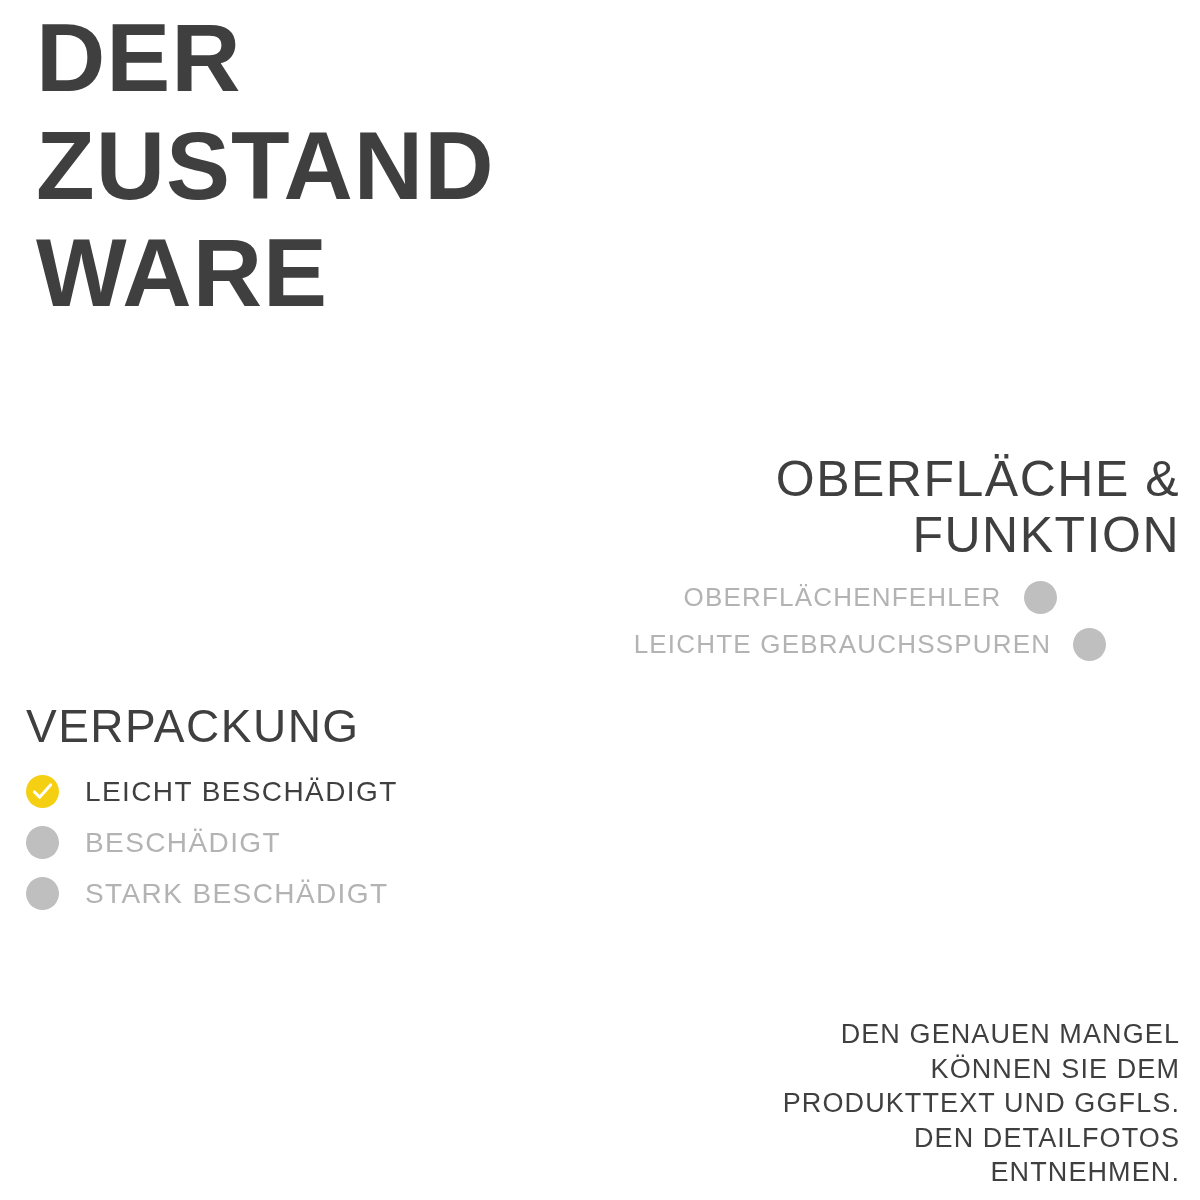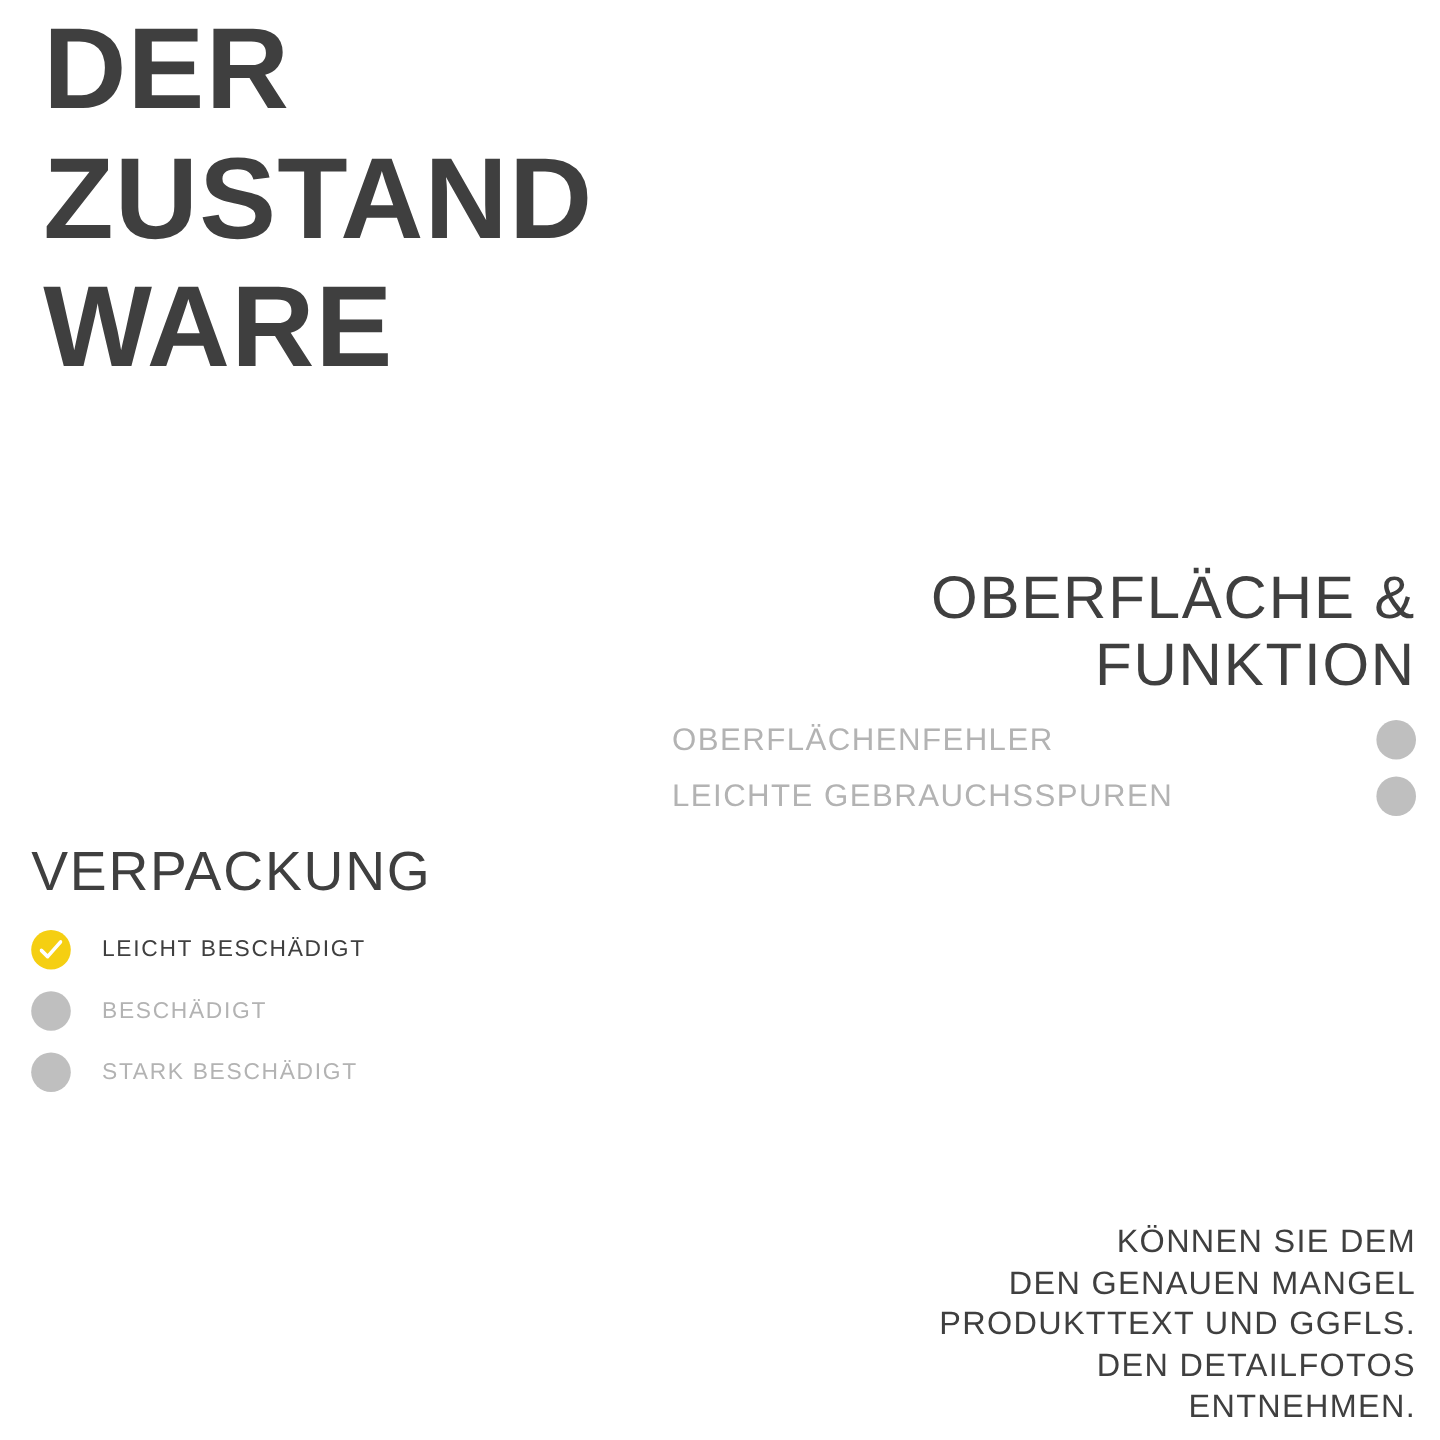"OBERFLÄCHE &" .surface-block { top: 470px -> 451px }
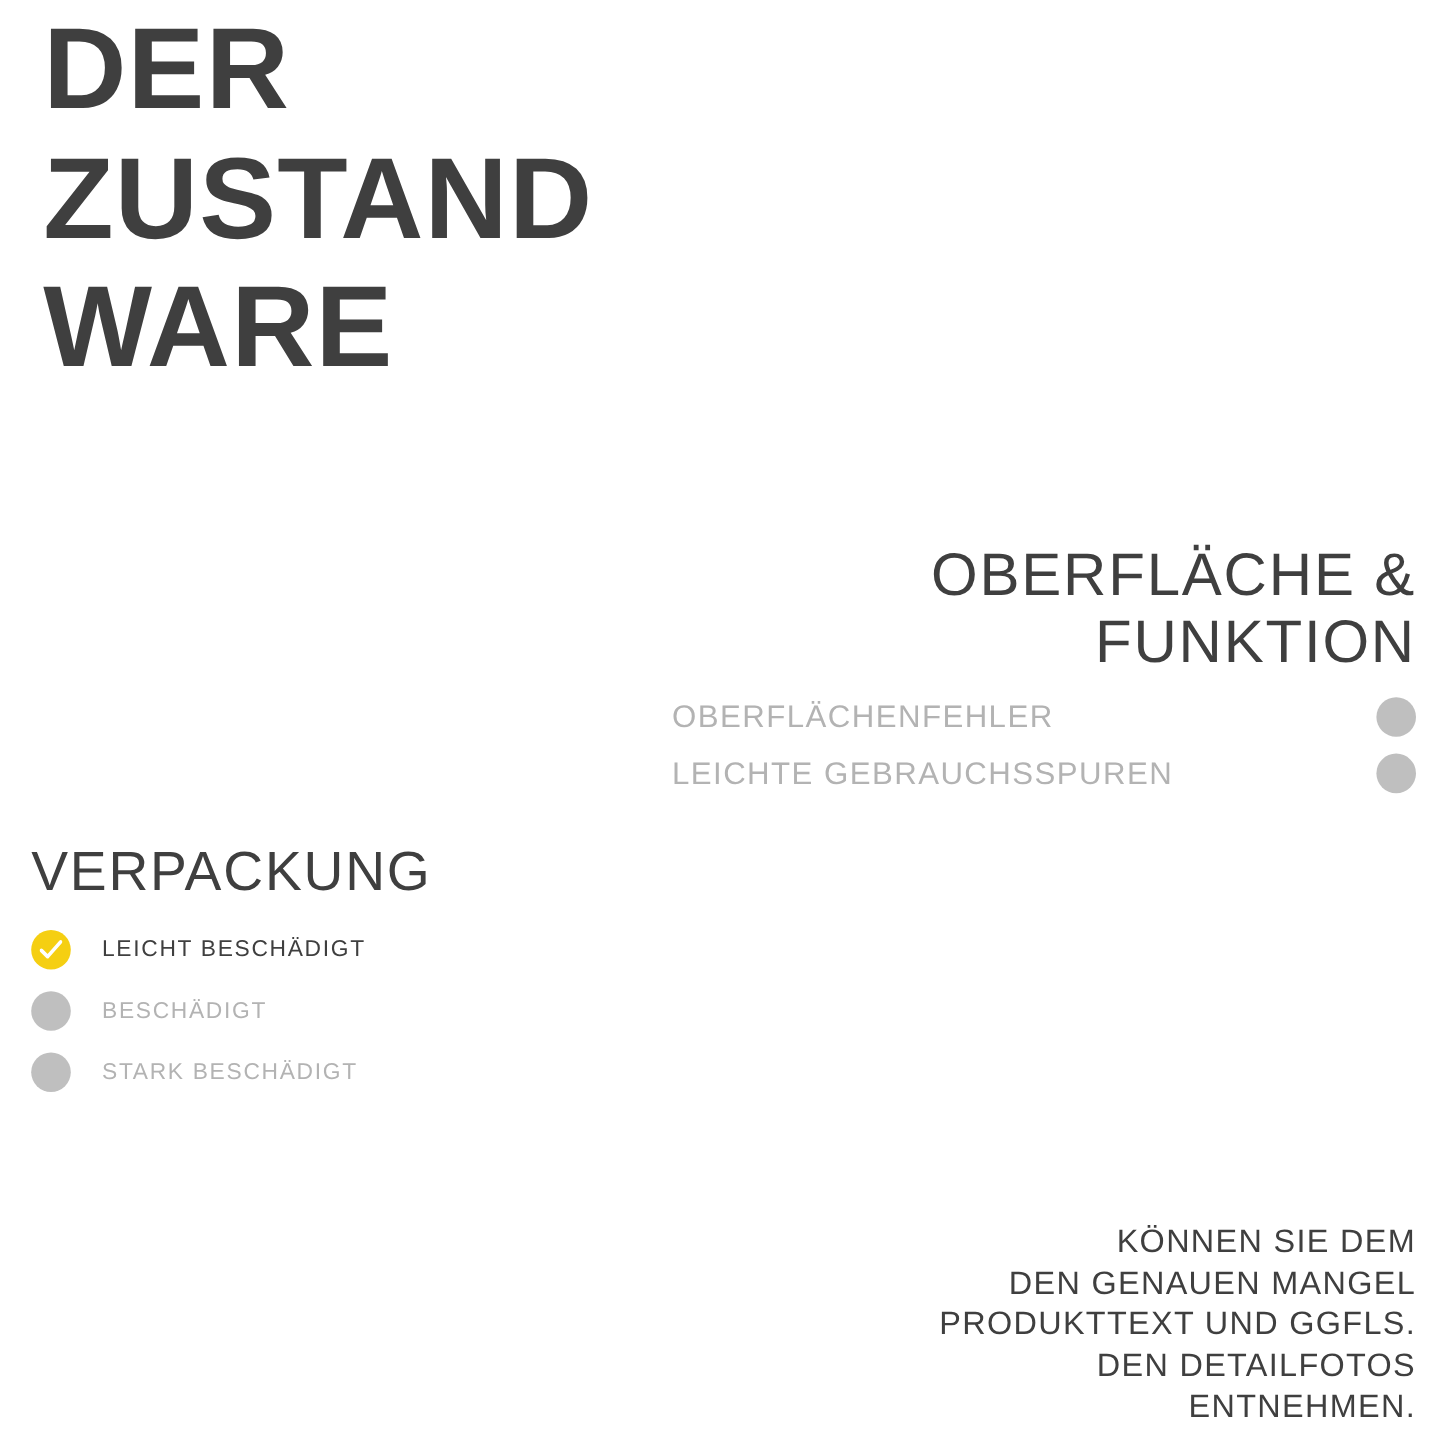"OBERFLÄCHENFEHLER" .surface-row { justify-content: space-between -> center }
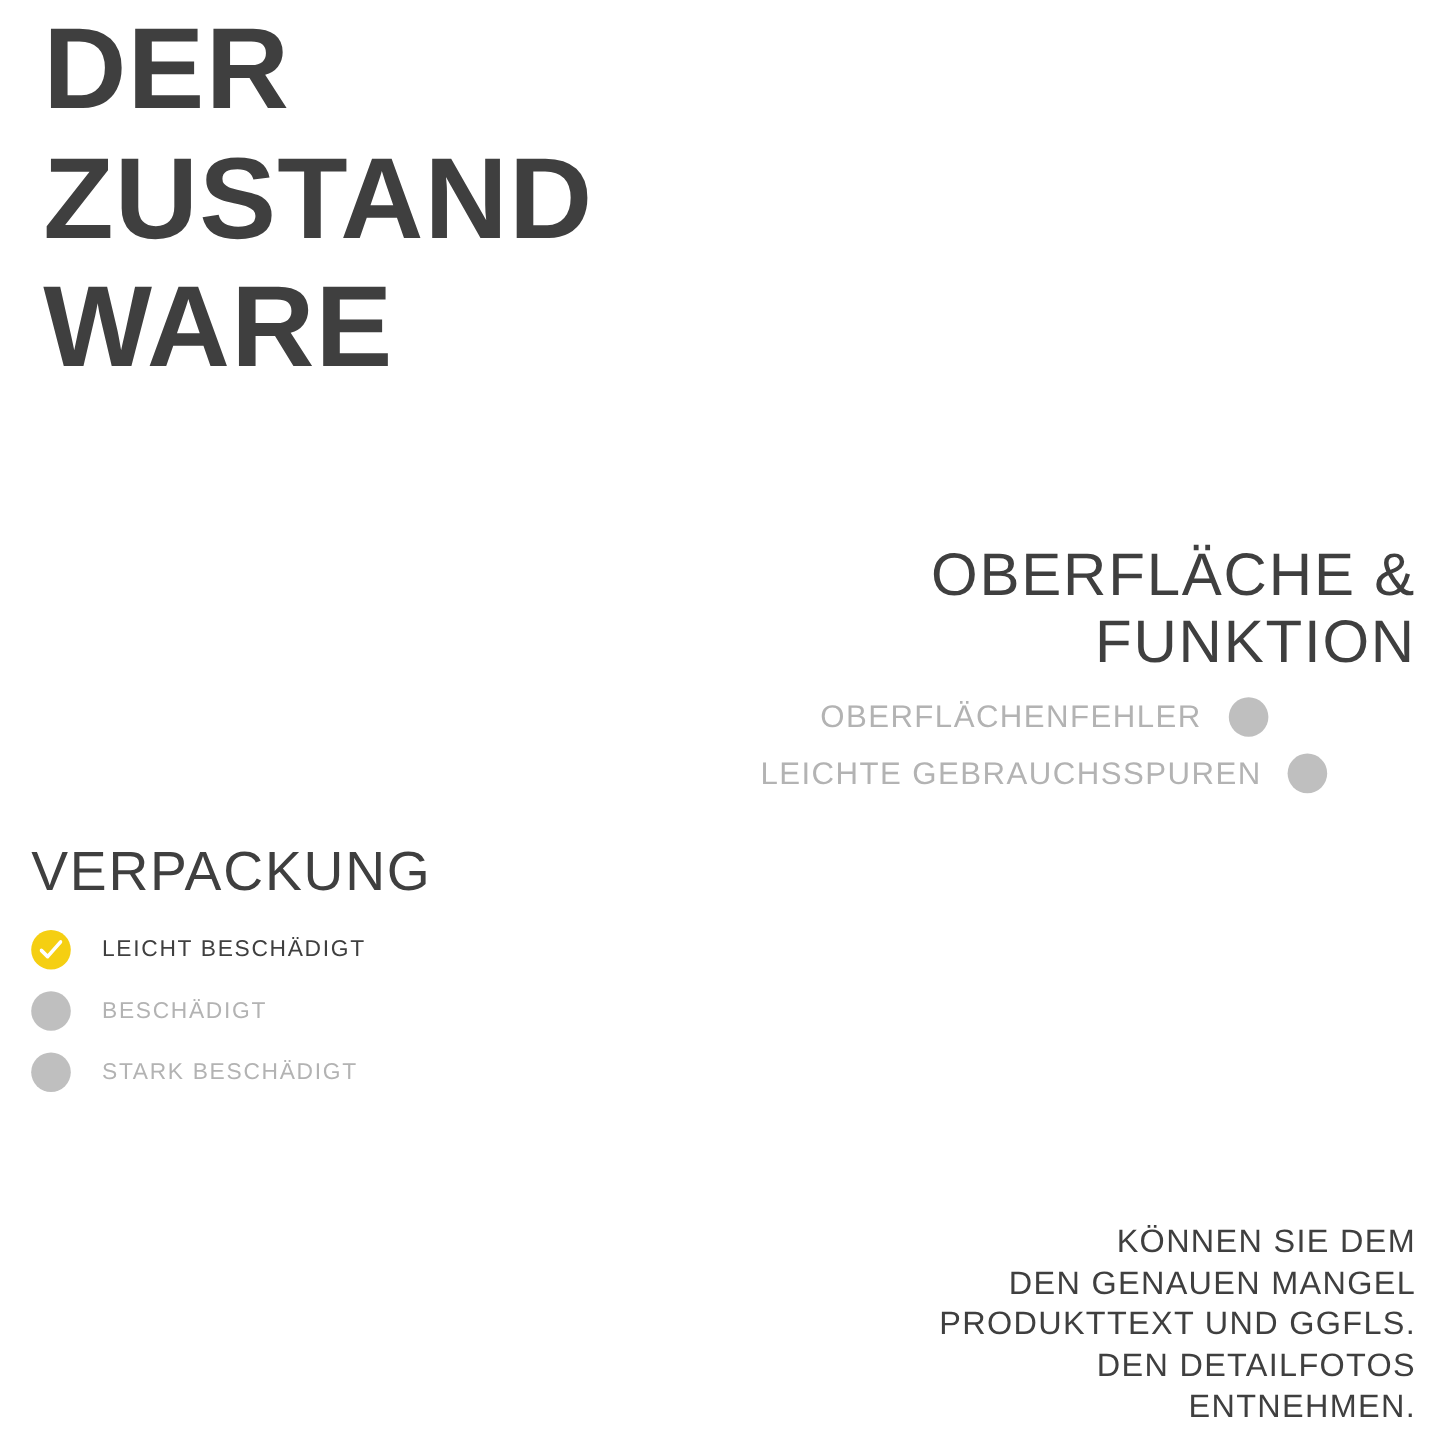"LEICHT BESCHÄDIGT" .pack-row .row-label { font-size: 19px -> 28px }
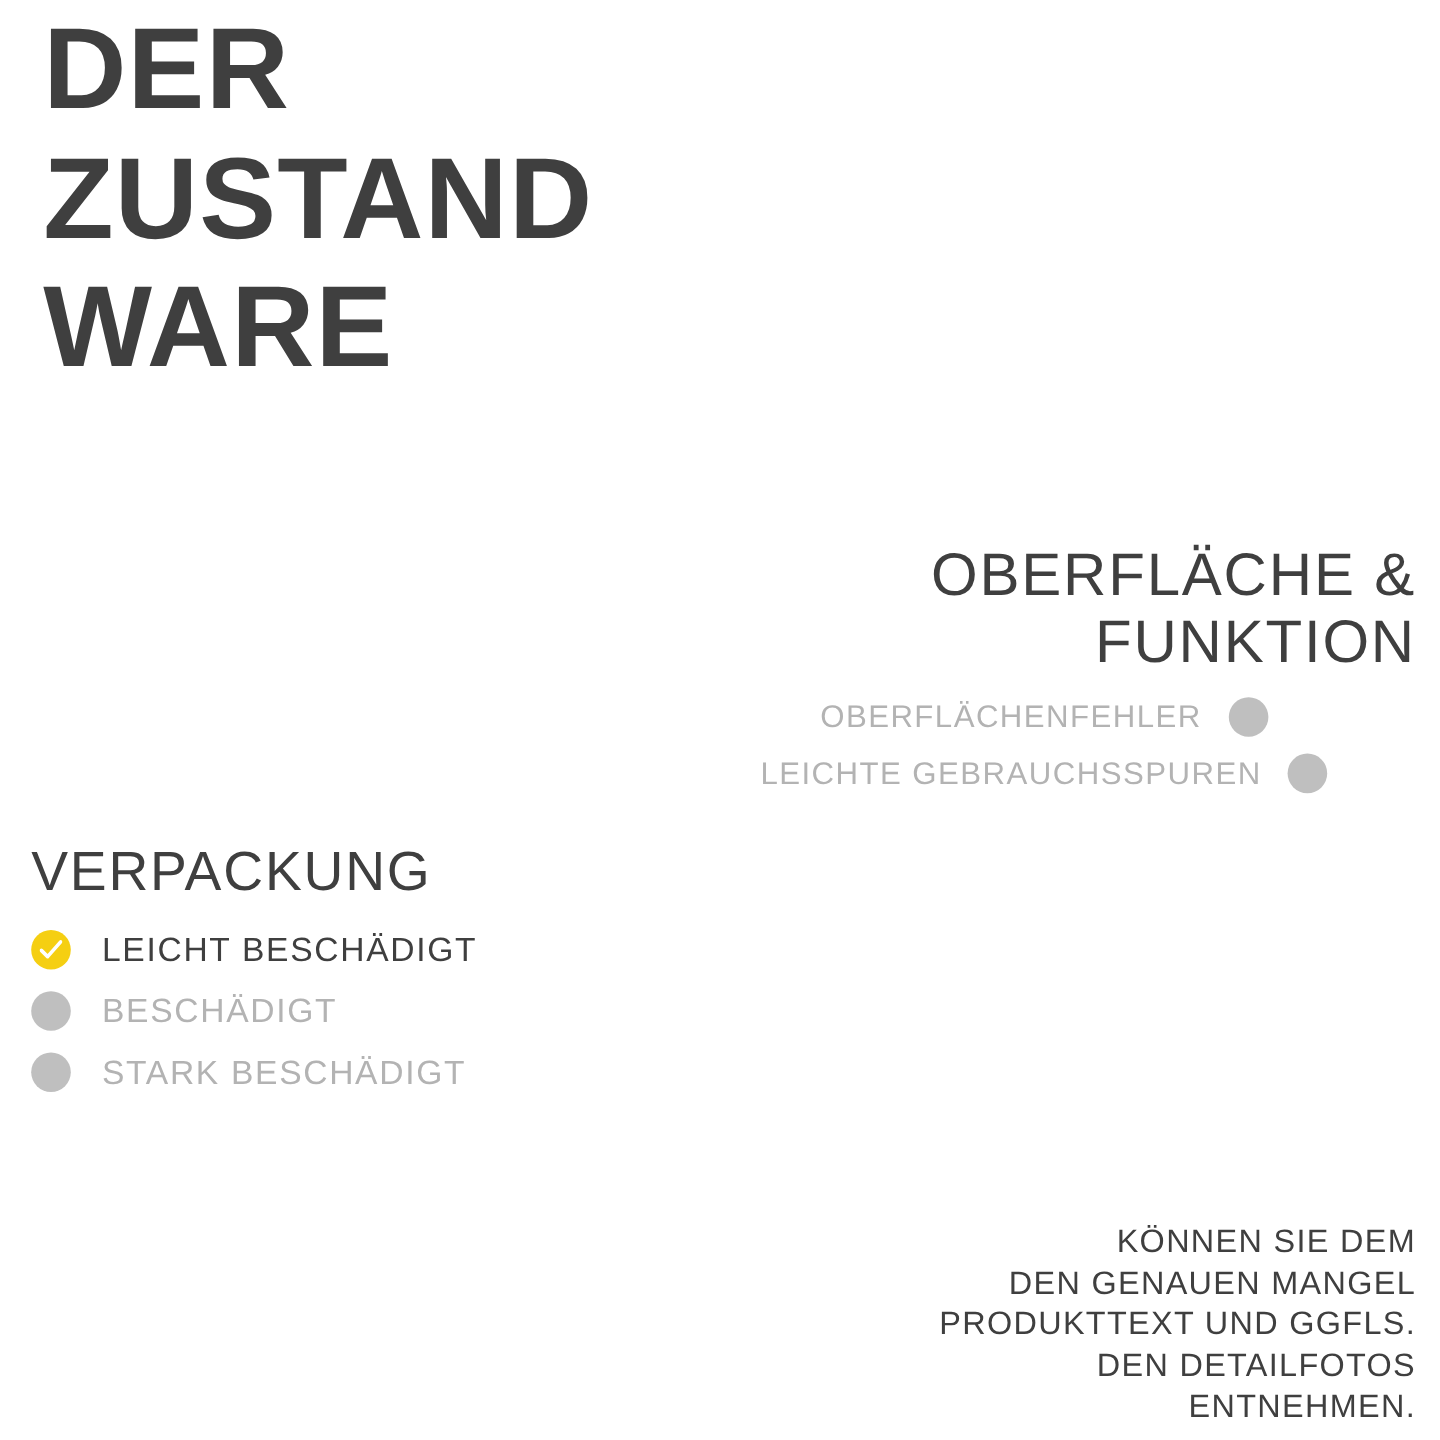"KÖNNEN SIE DEM" span { order: before "DEN GENAUEN MANGEL" -> after "DEN GENAUEN MANGEL" }
